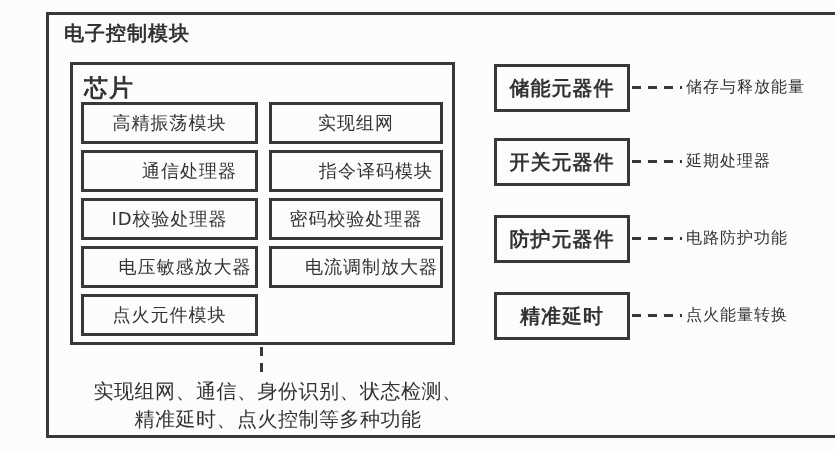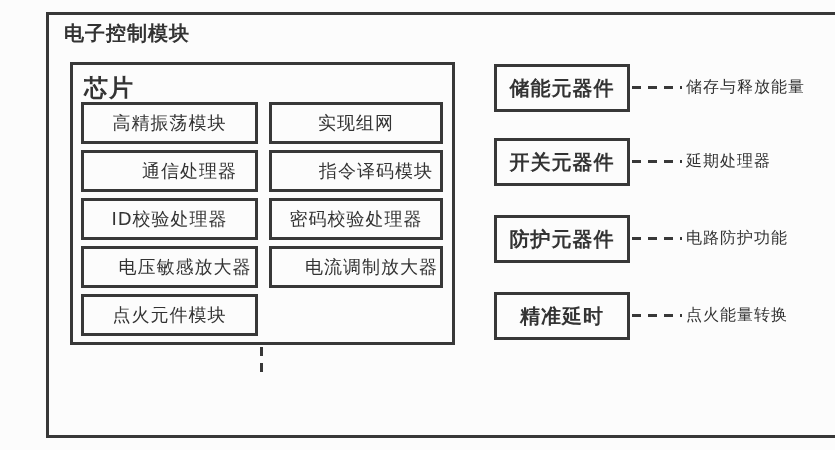"实现组网、通信、身份识别、状态检测、" div { html: none -> <div>实现组网、通信、身份识别、状态检测、</div> }
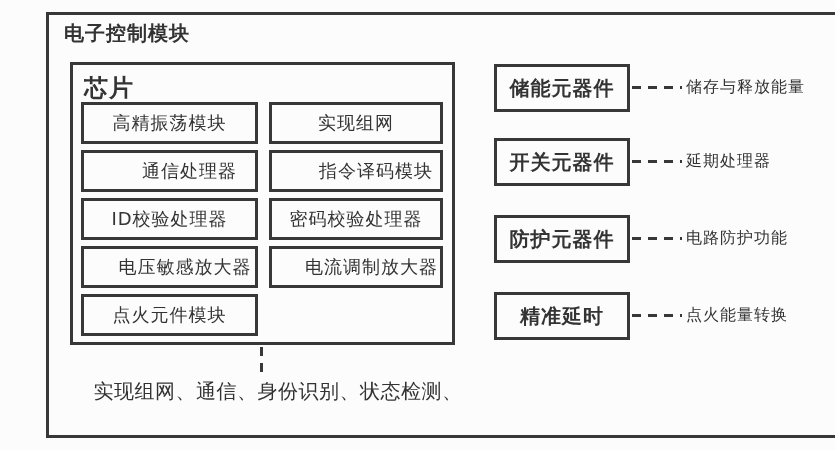"精准延时、点火控制等多种功能" div { html: none -> <div>精准延时、点火控制等多种功能</div> }
